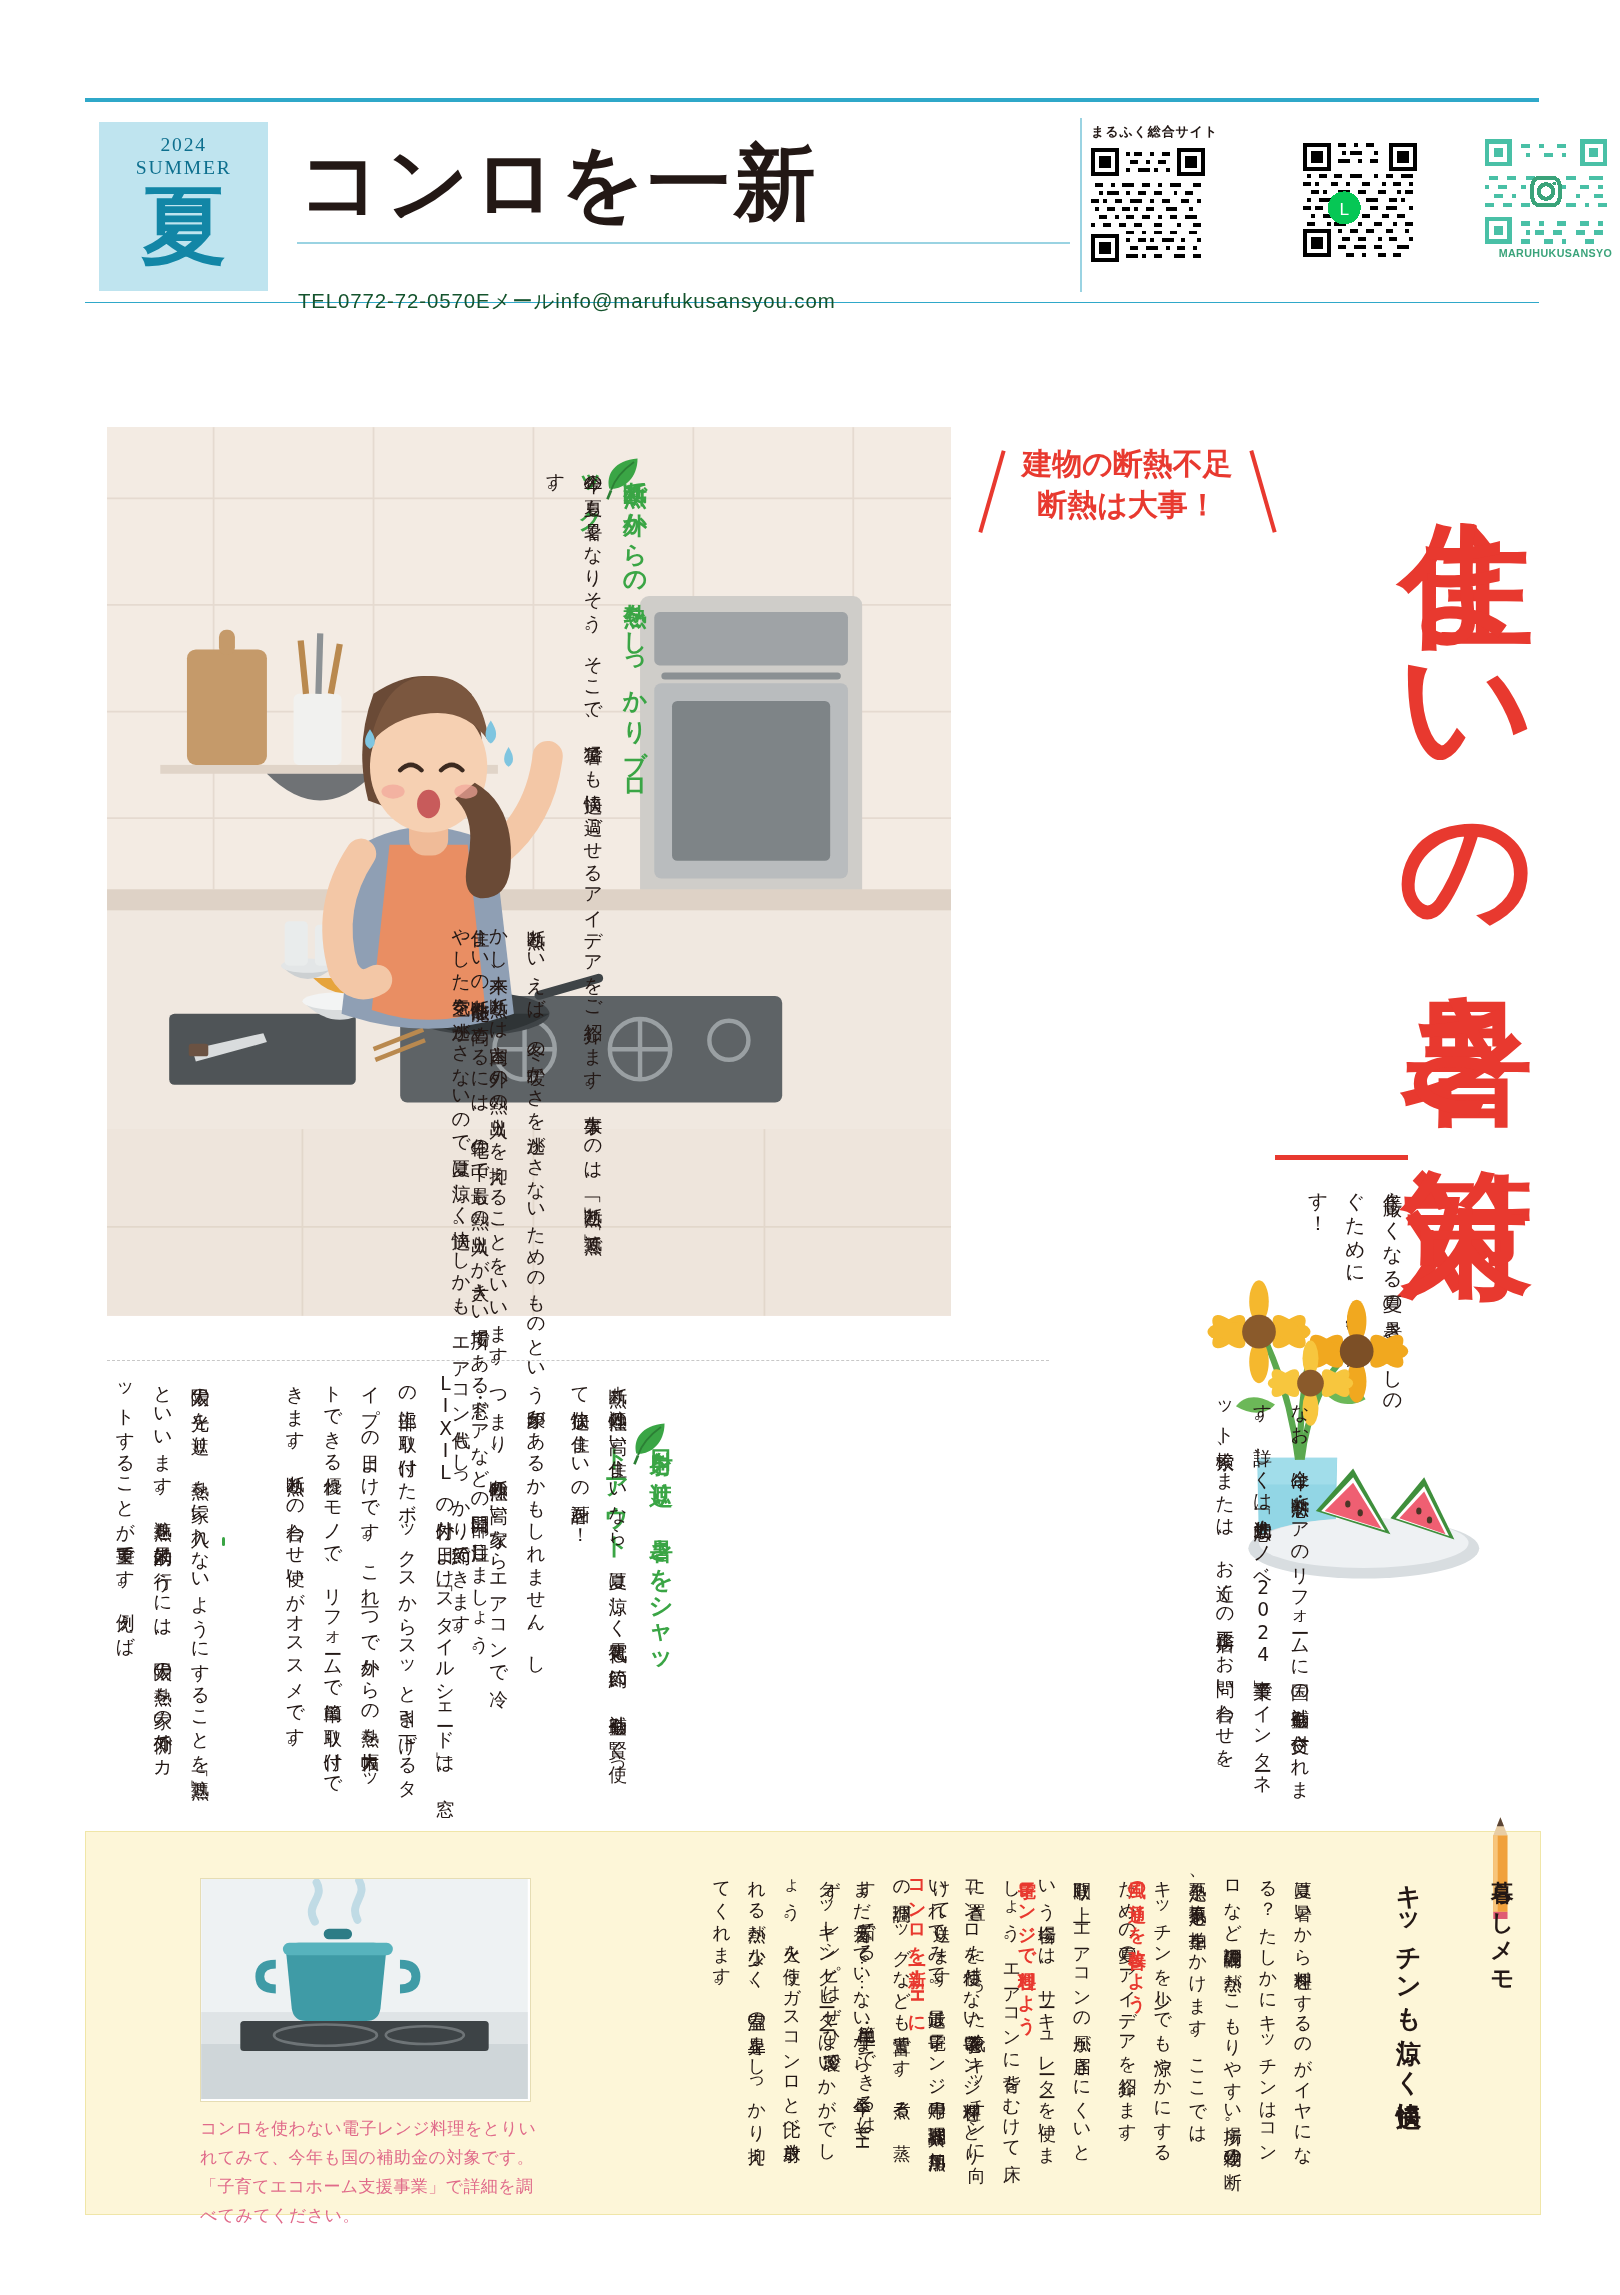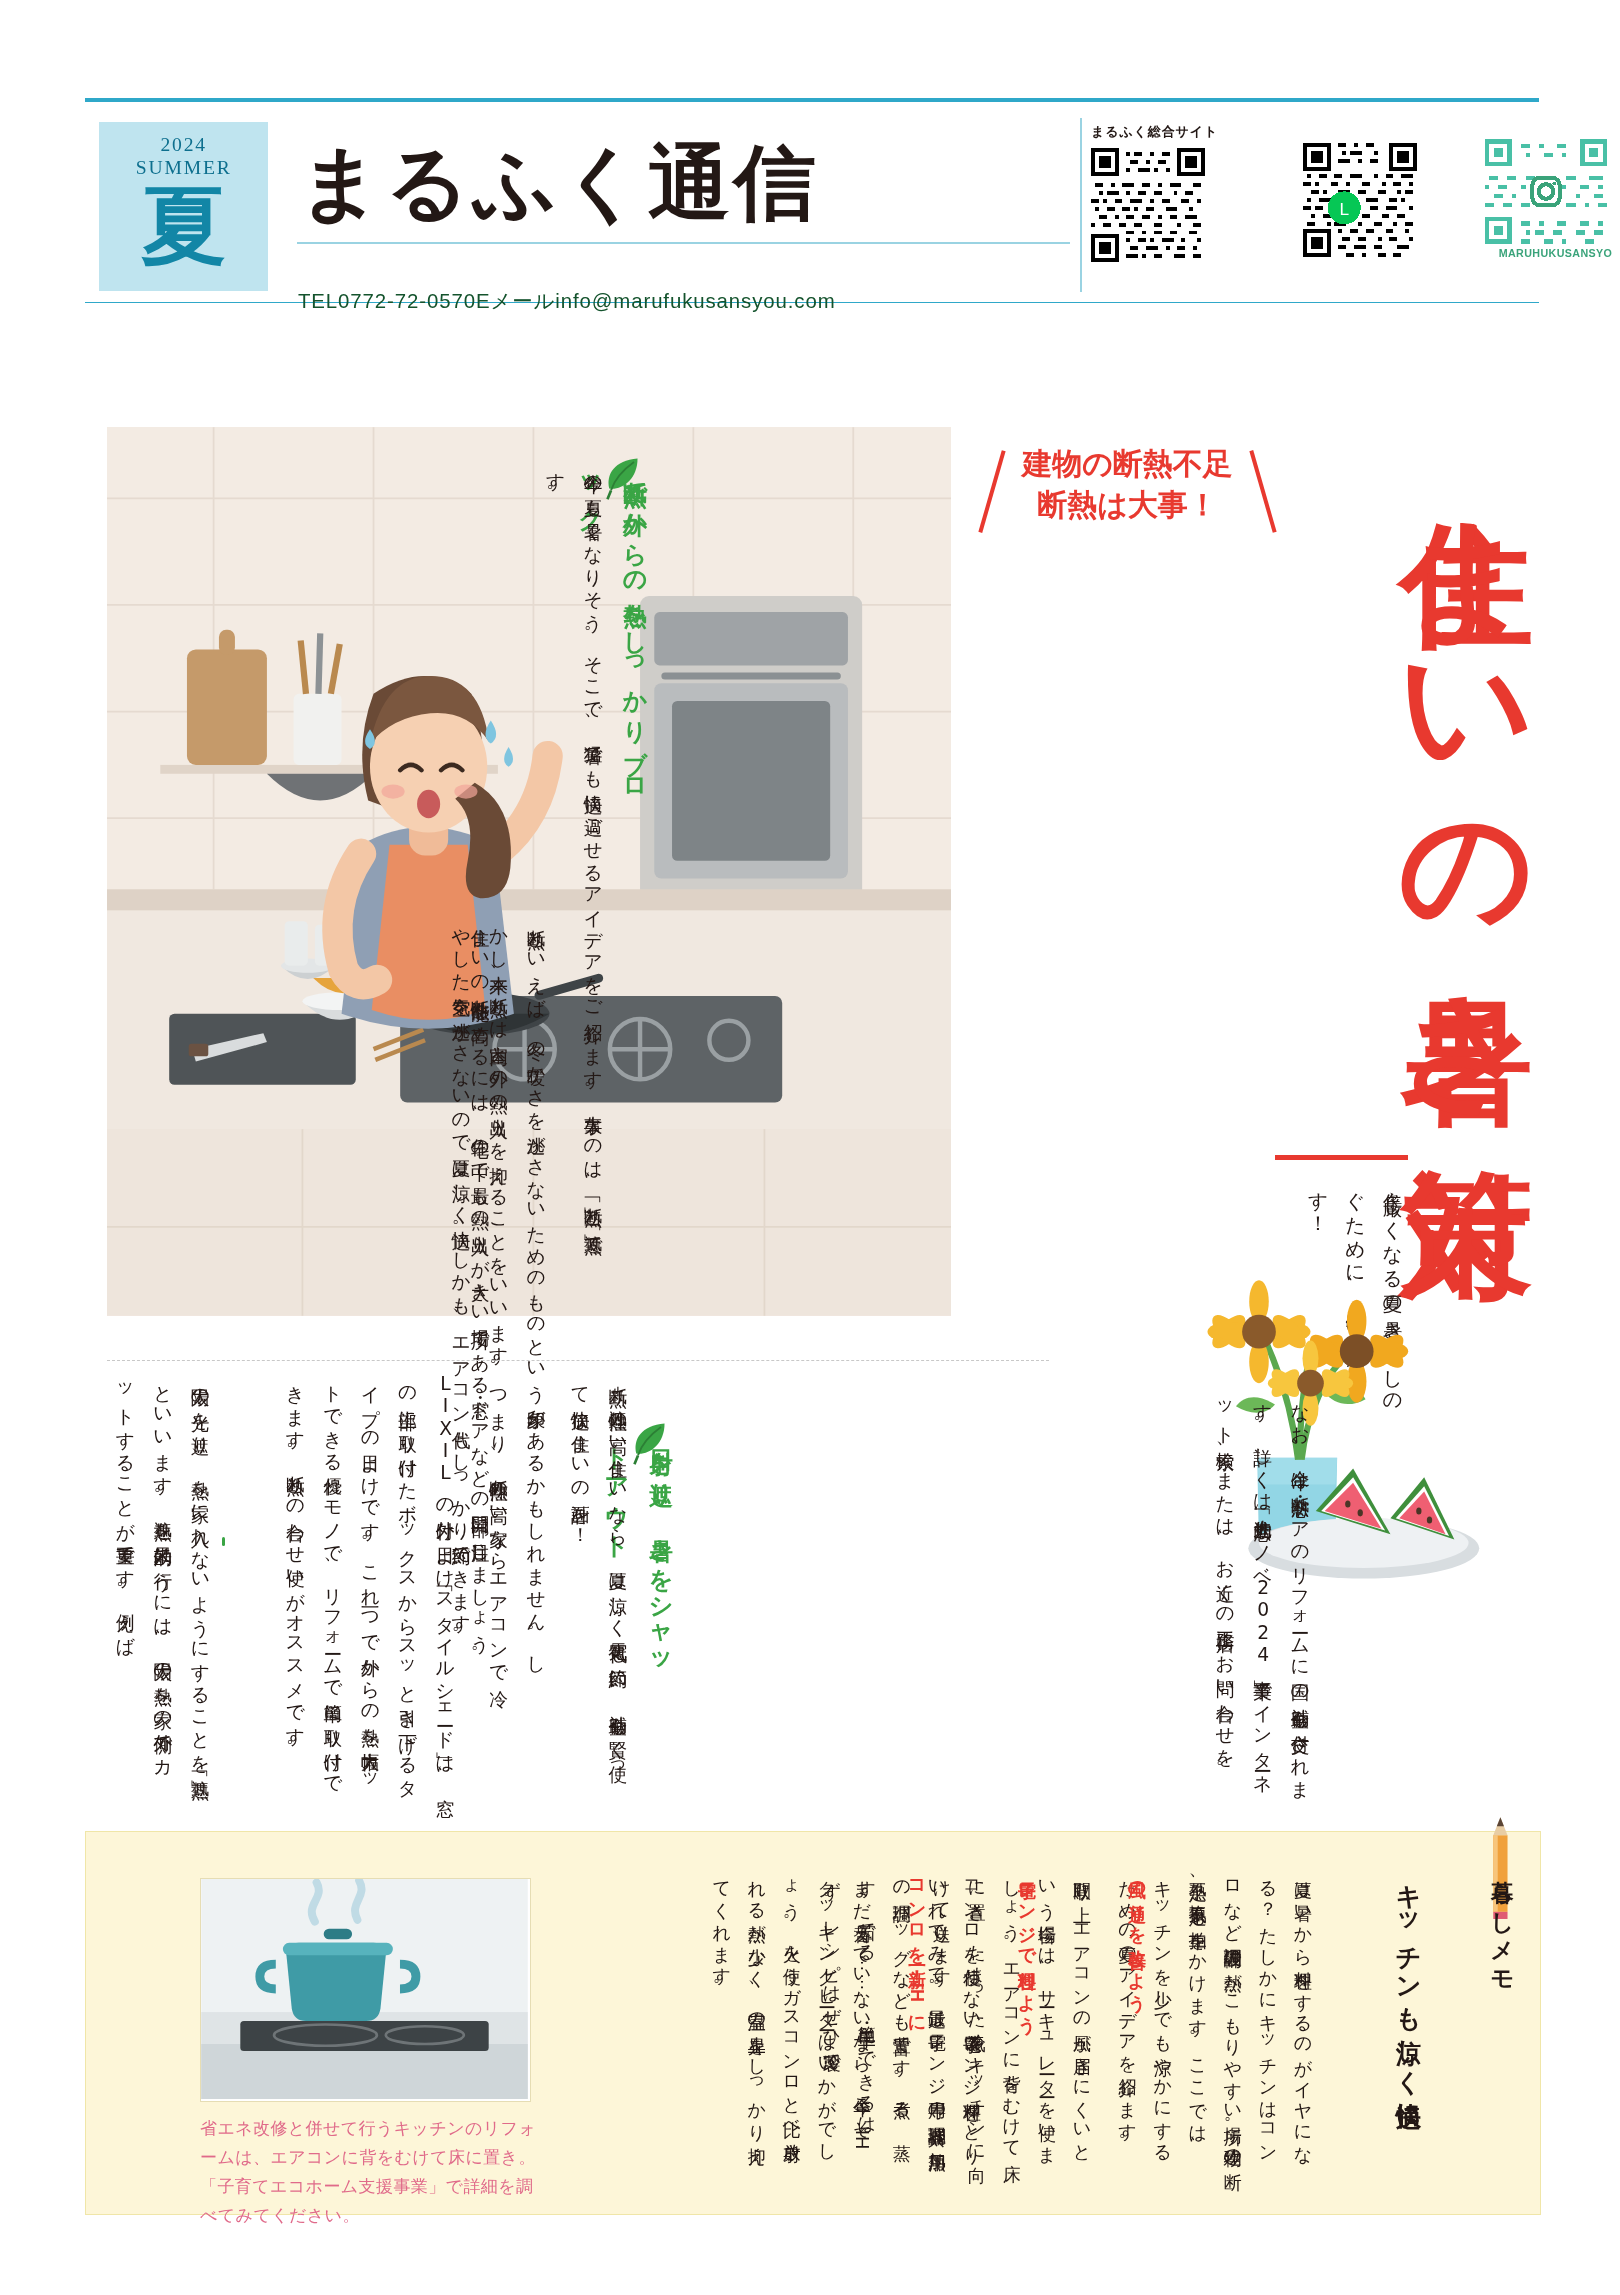"まるふく通信" div.hdr-title { text: まるふく通信 -> コンロを一新 }
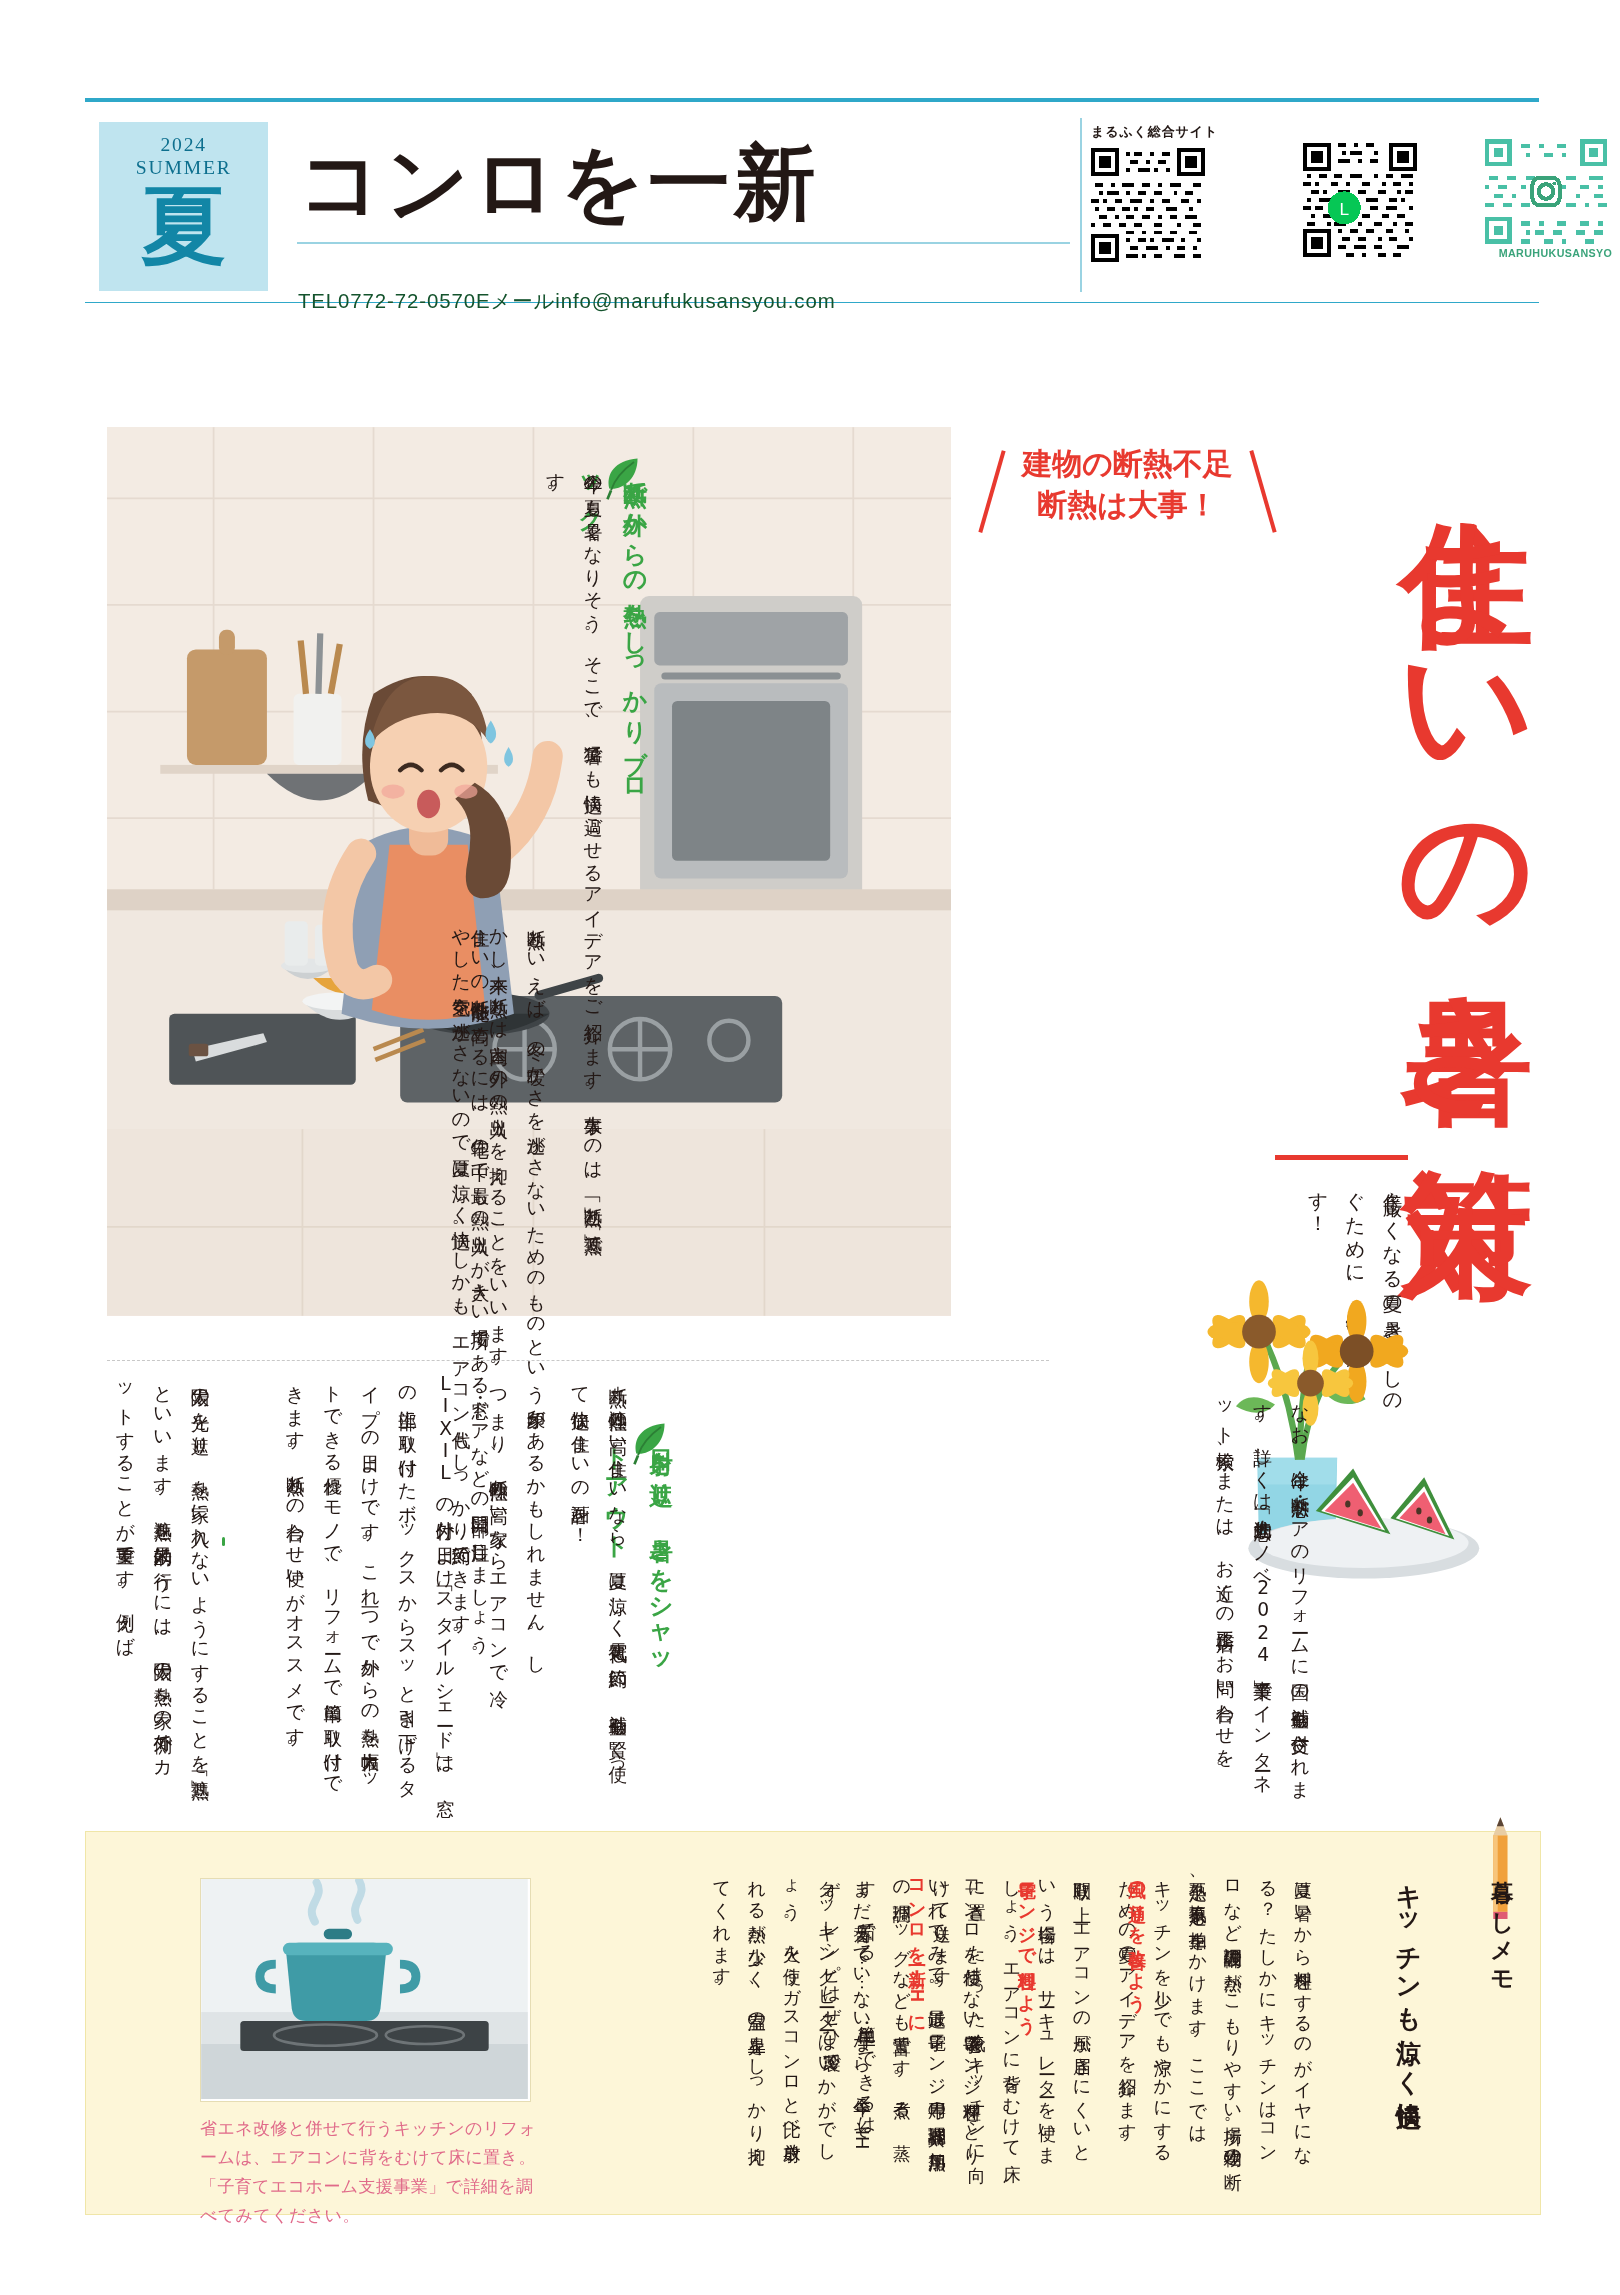"省エネ改修と併せて行うキッチンのリフォームは、エアコンに背をむけて床に置き。「子" div.memo-cap { text: 省エネ改修と併せて行うキッチンのリフォームは、エアコンに背をむけて床に置き -> コンロを使わない電子レンジ料理をとりいれてみて、今年も国の補助金の対象です }
